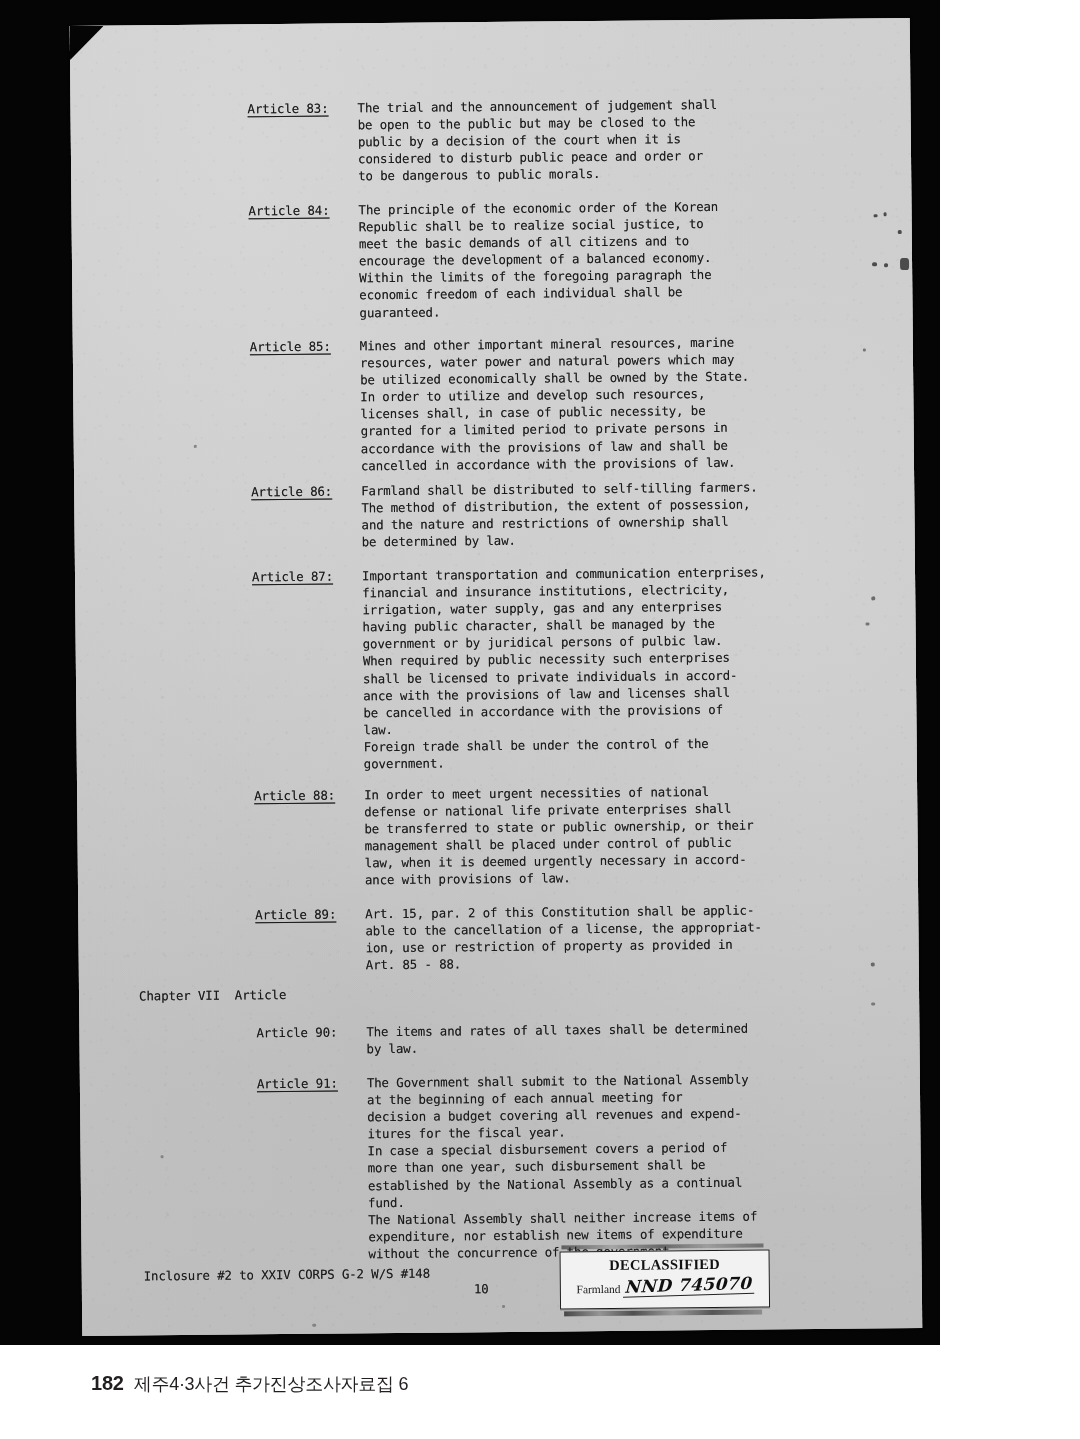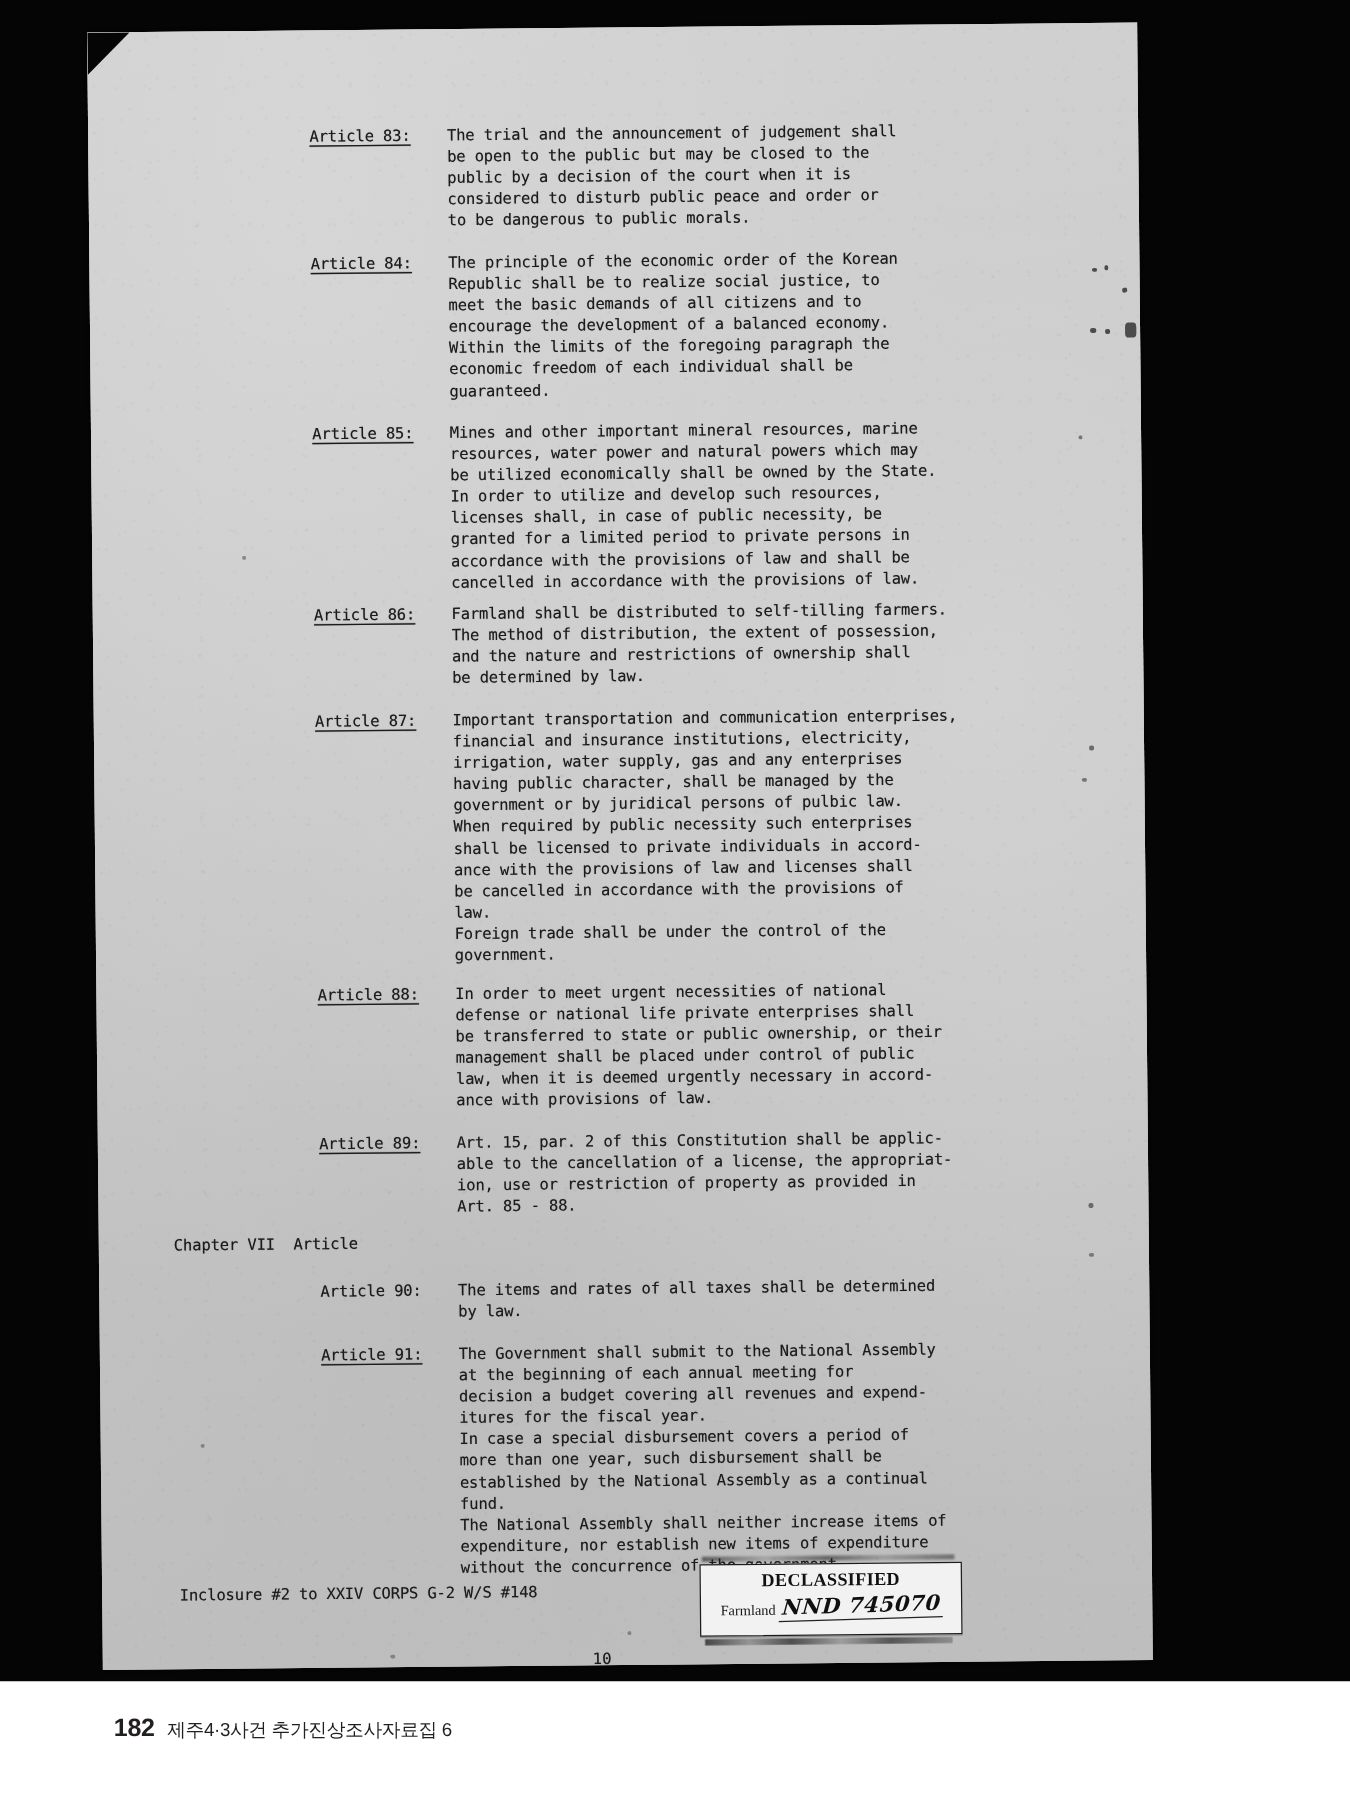"Article 83:" #scan-area { width: 1080px -> 940px }
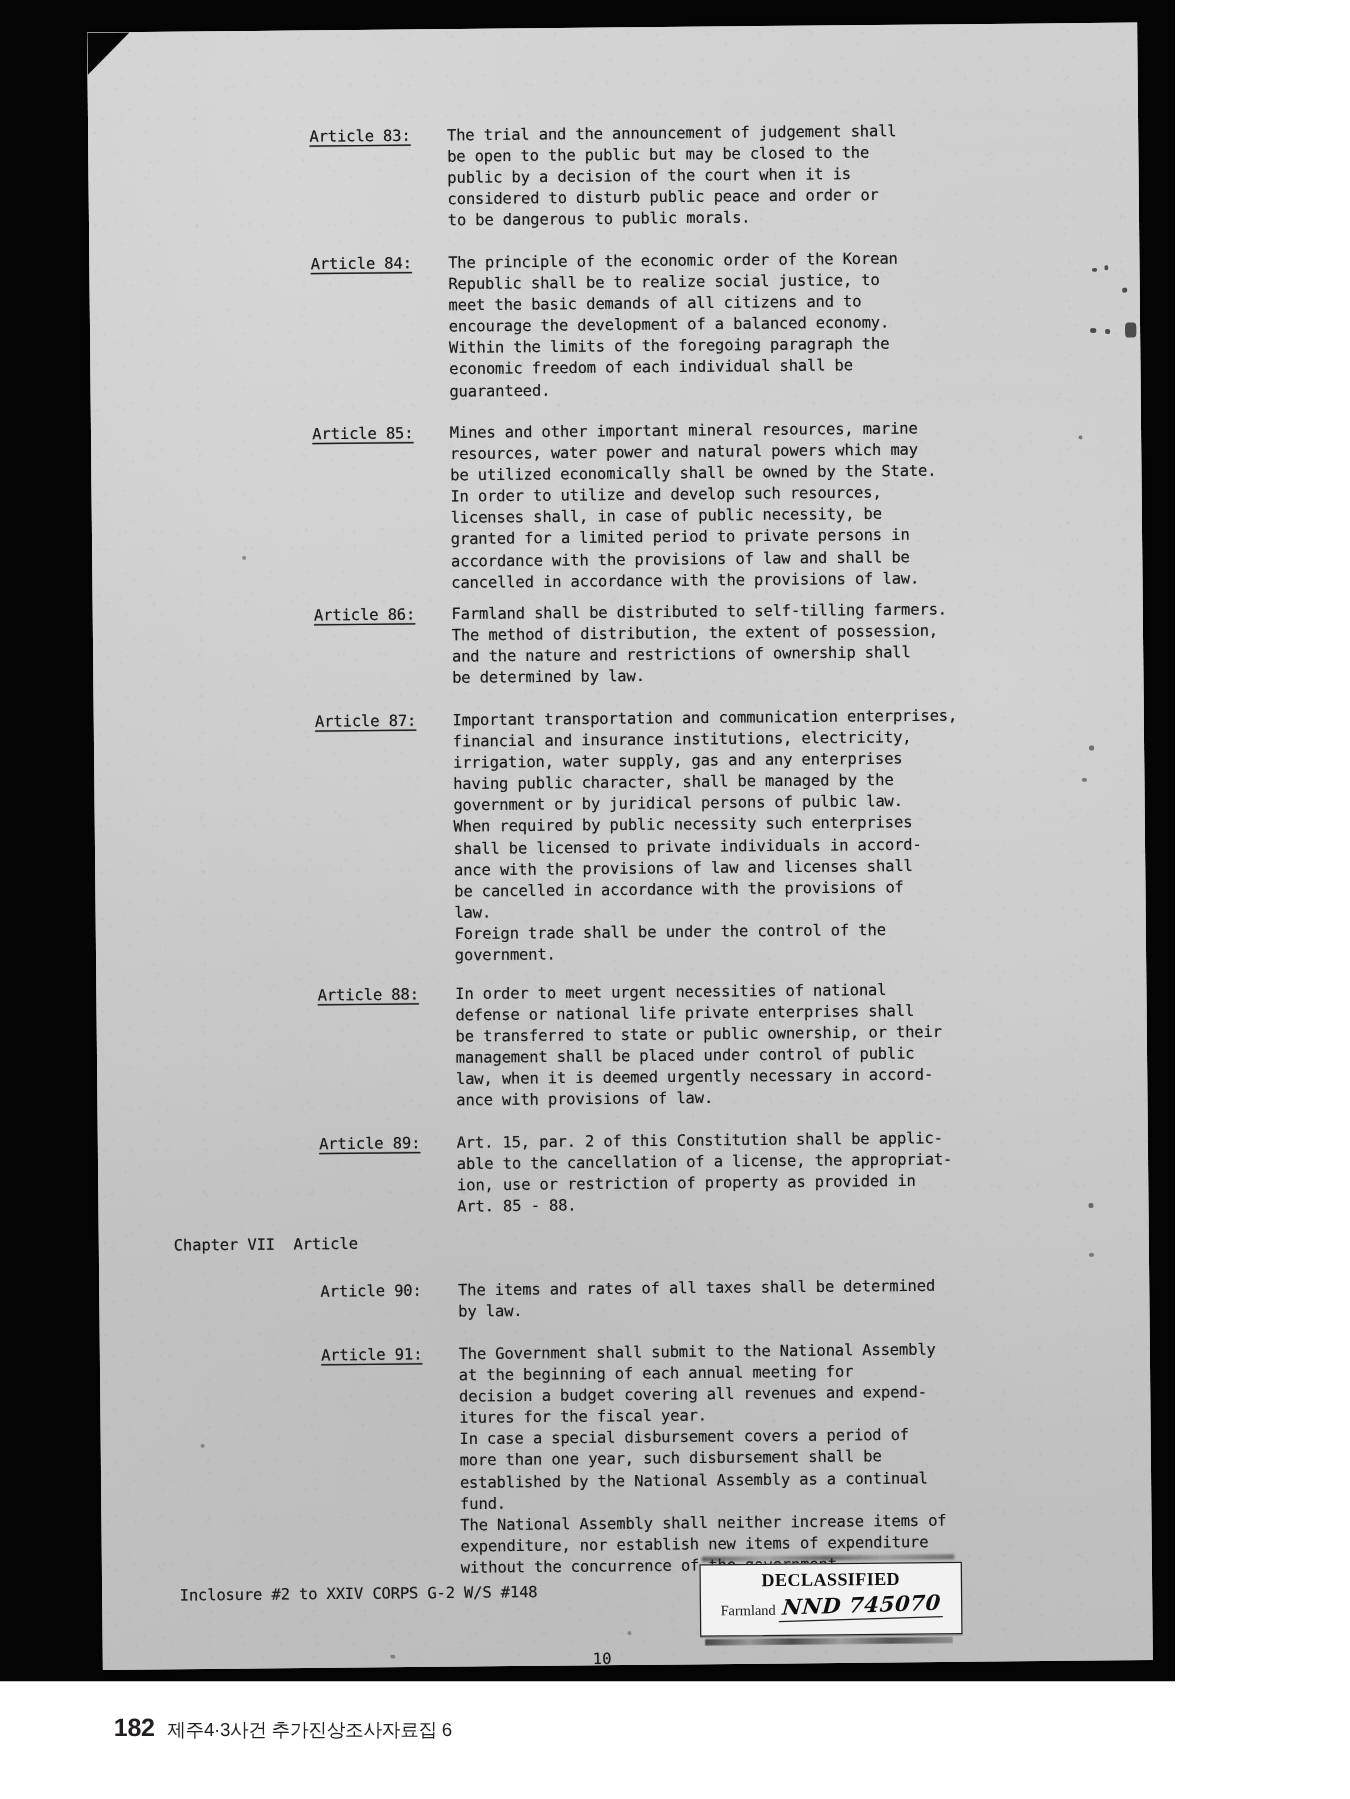"10" #page-number { margin-top: 38px -> none }
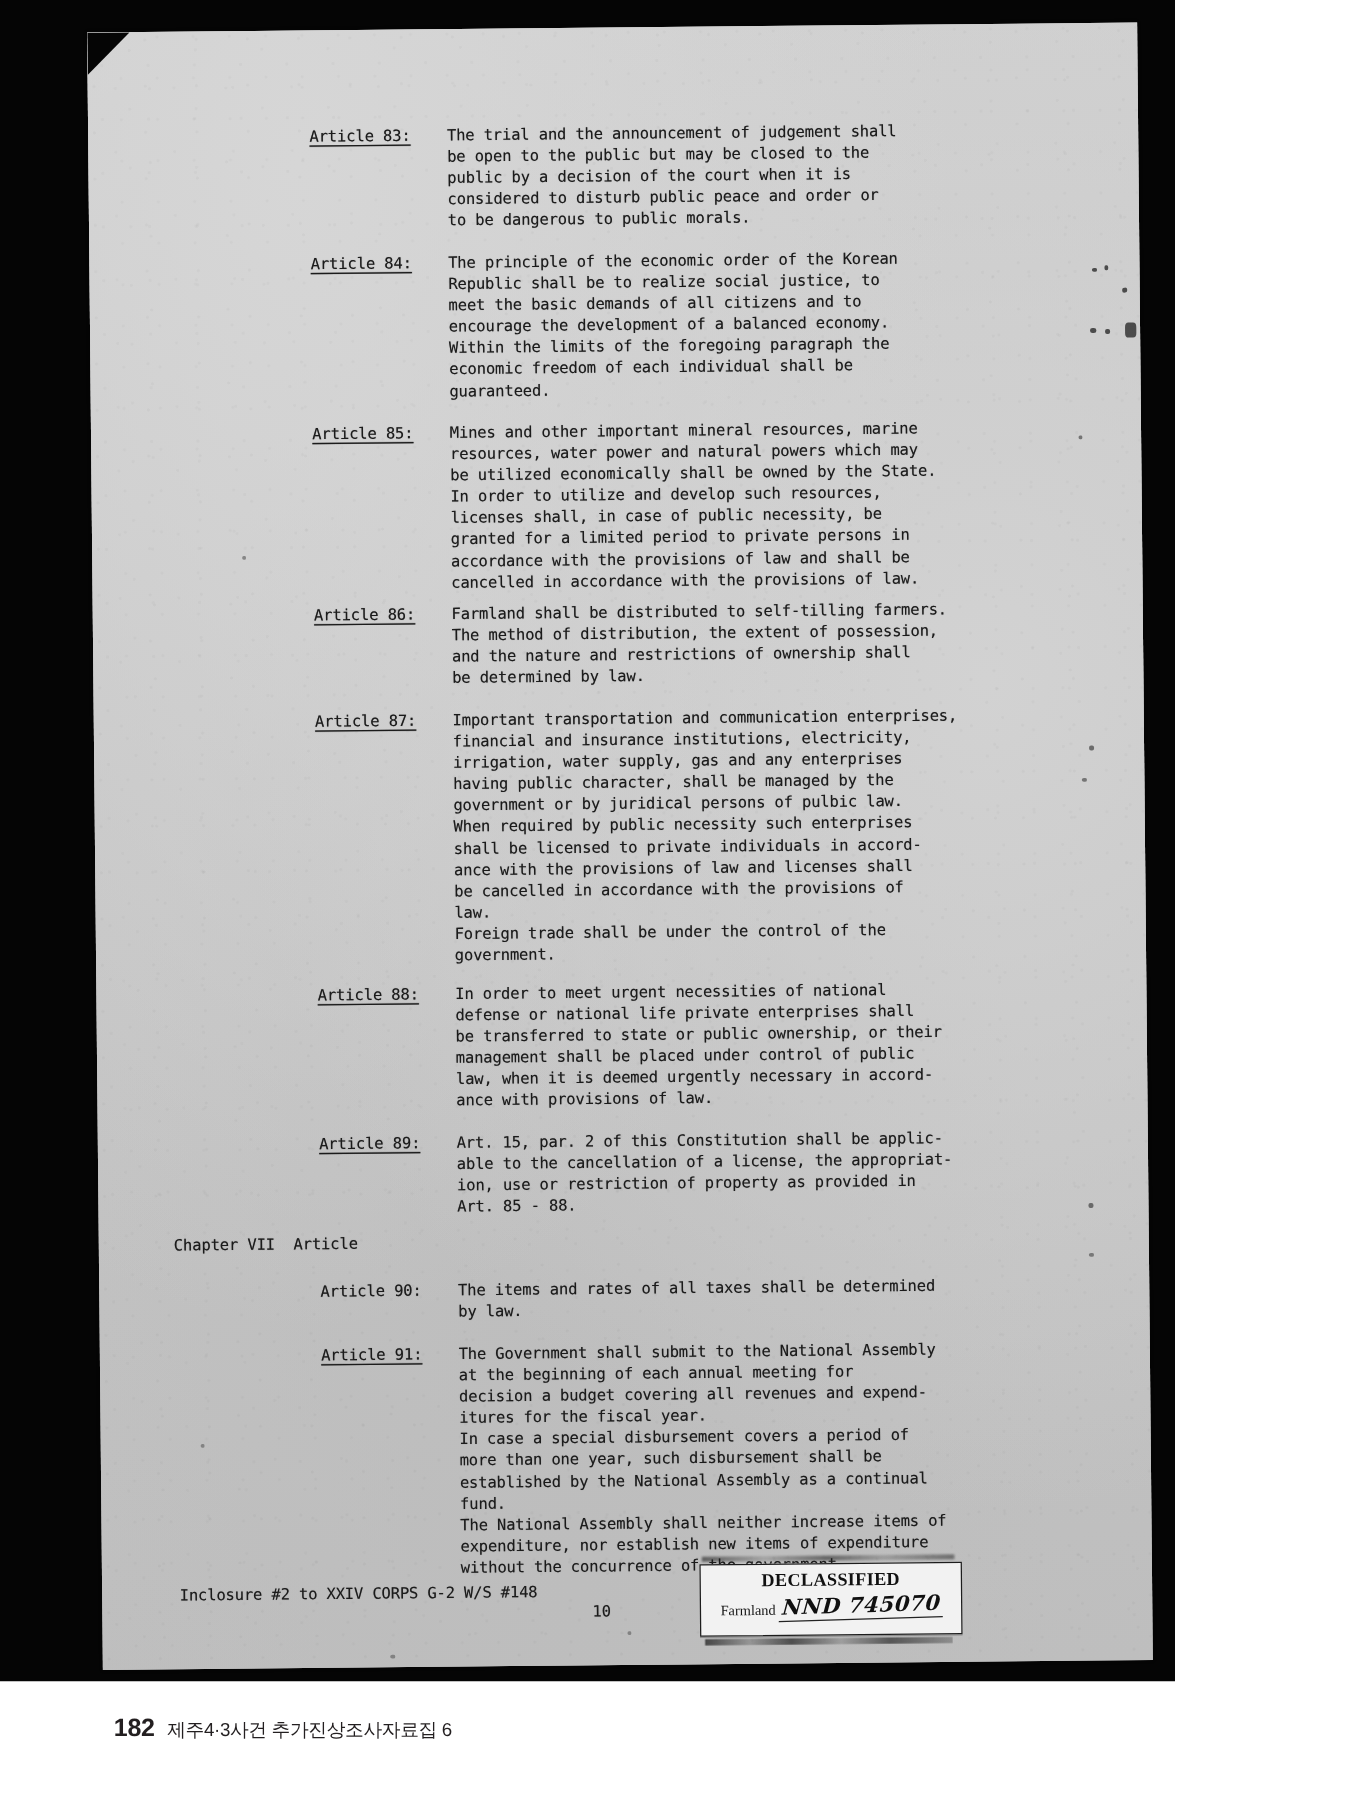"제주4·3사건 추가진상조사자료집 6" #caption-title { font-size: 15px -> 18px }
